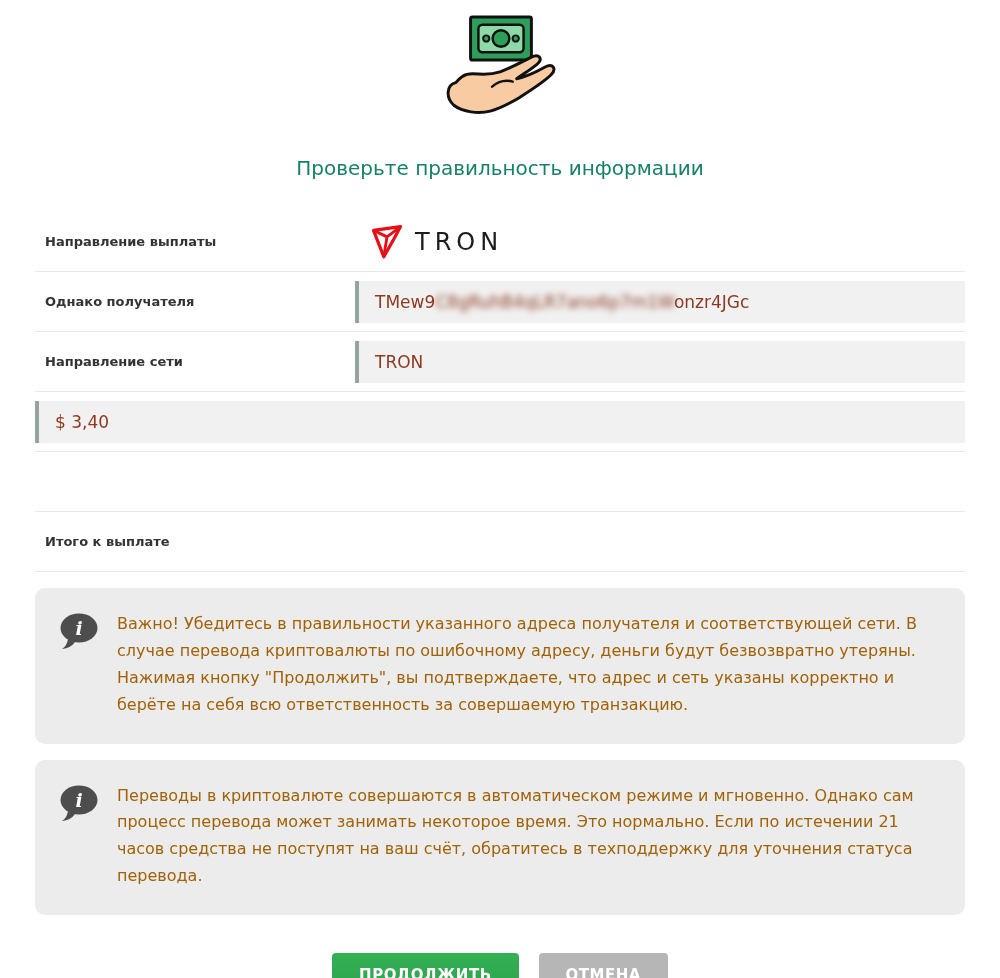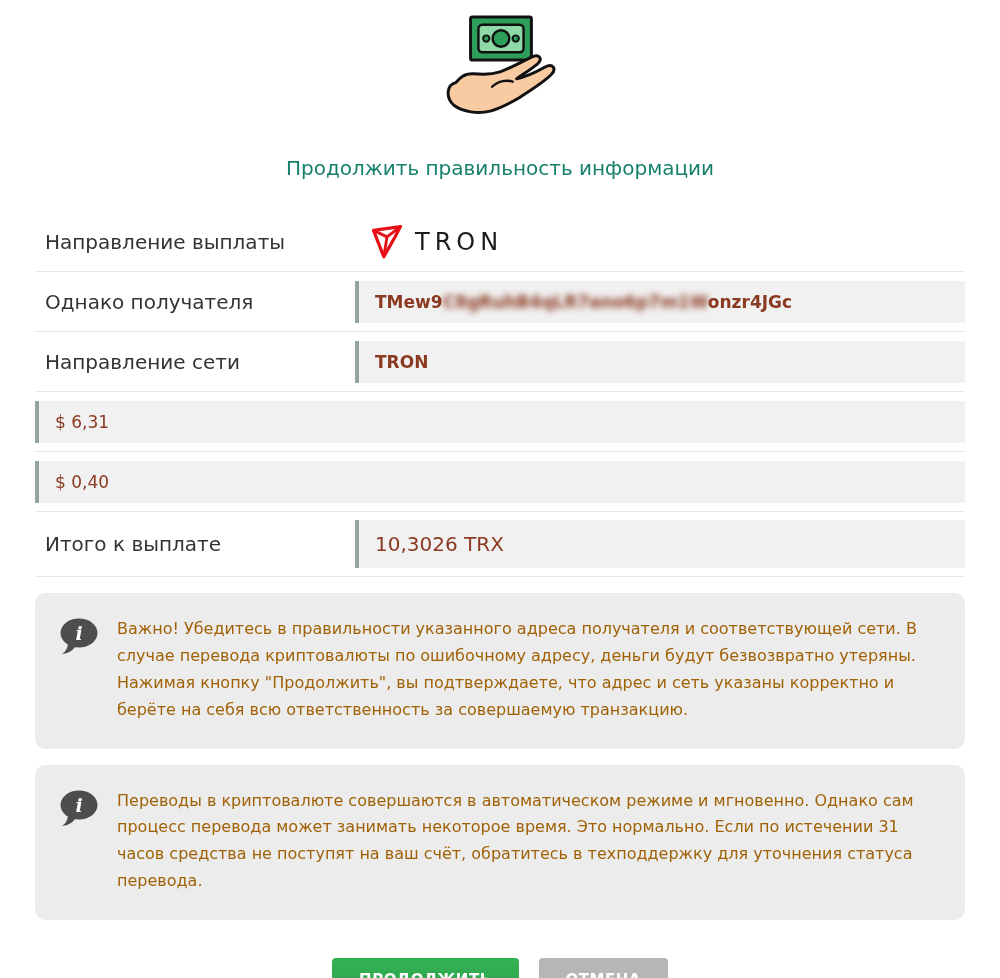"Продолжить правильность информации" div.page-title { text: Продолжить -> Проверьте }
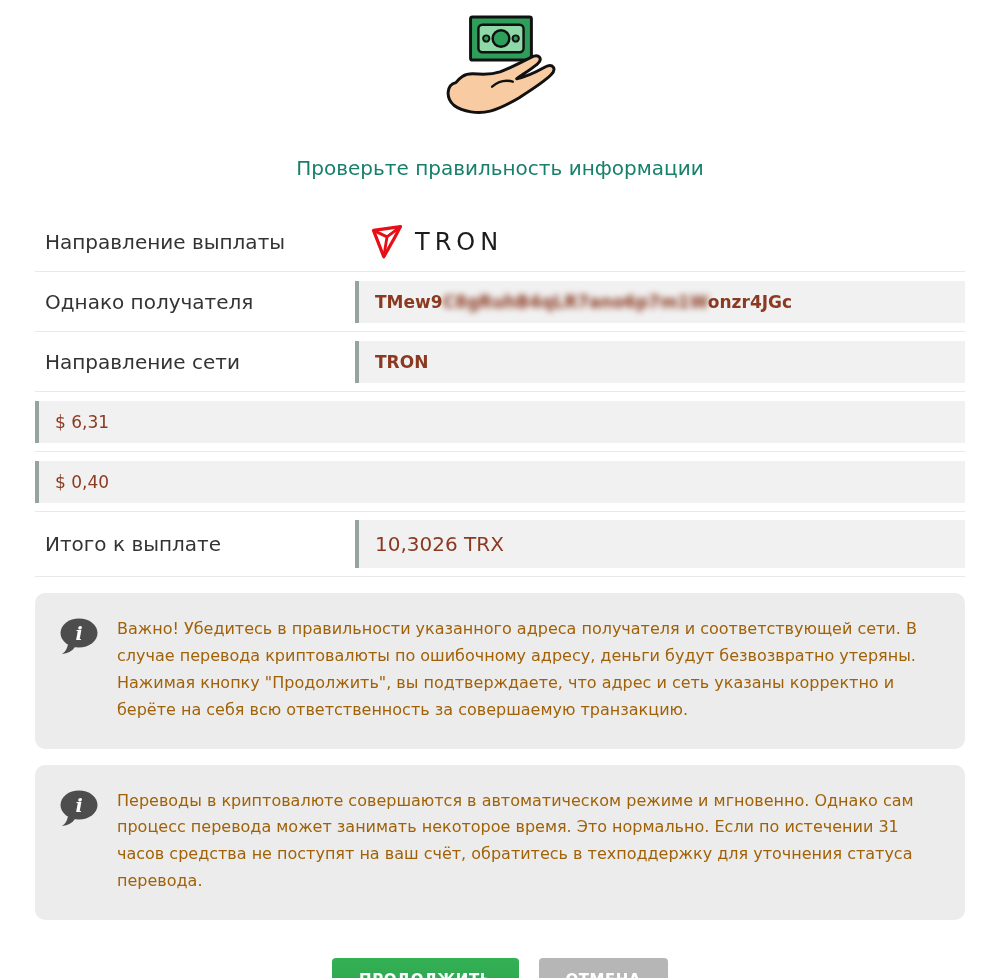"Направление выплаты" .row-label { font-size: 20px -> 13px; font-weight: none -> bold }
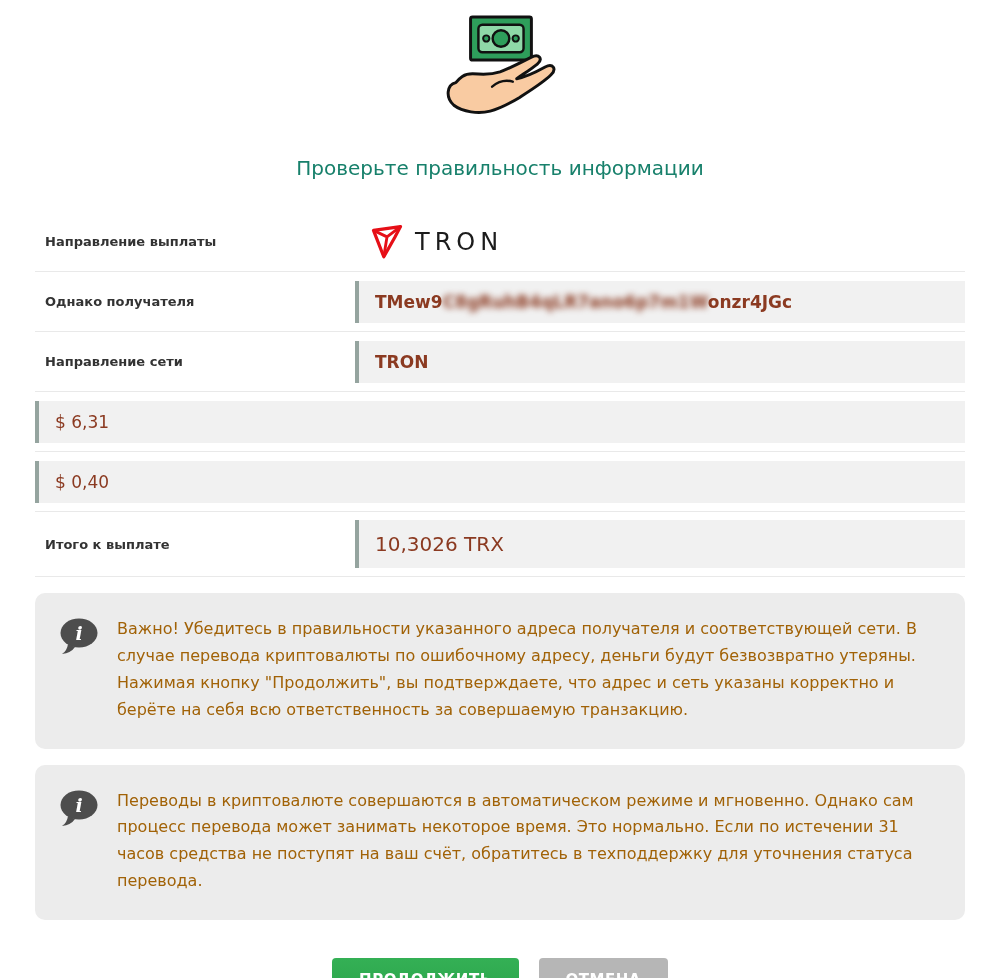"TMew9 onzr4JGc" .bold-value { font-weight: bold -> normal }
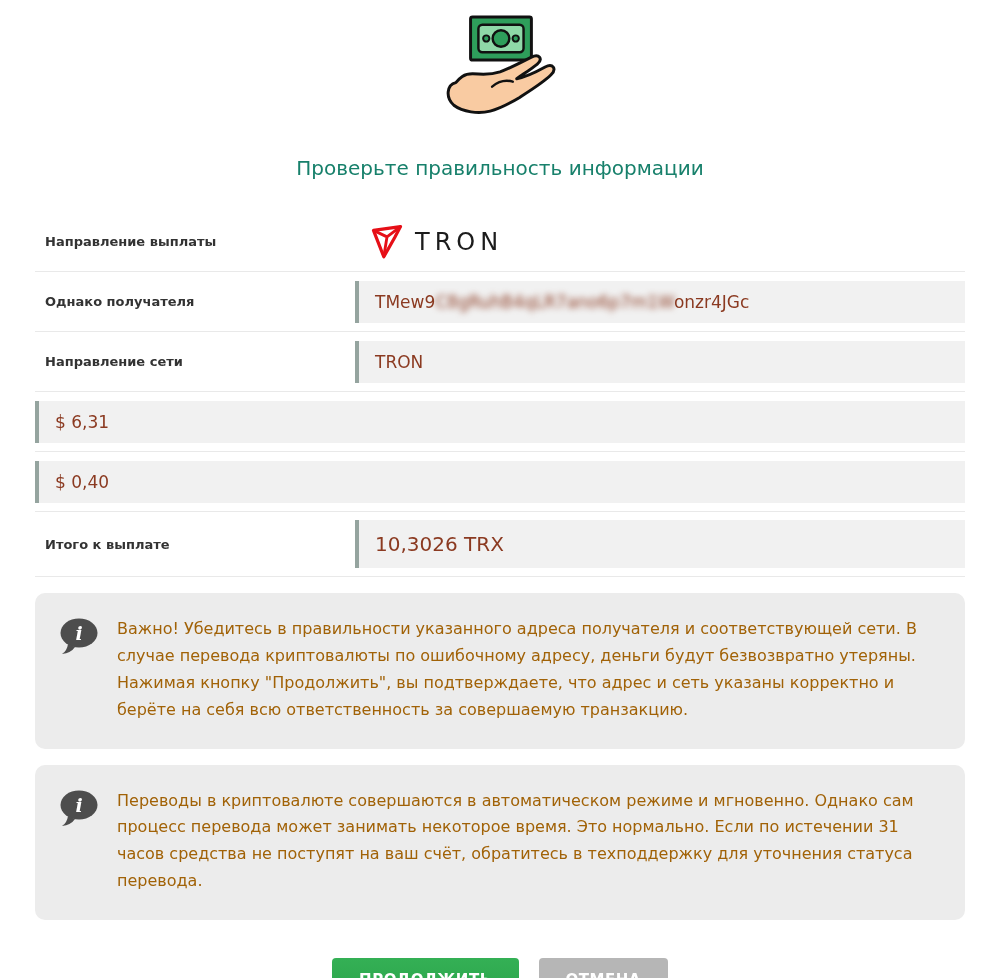"$ 6,31" div.row-value-cell { text: 6,31 -> 3,40 }
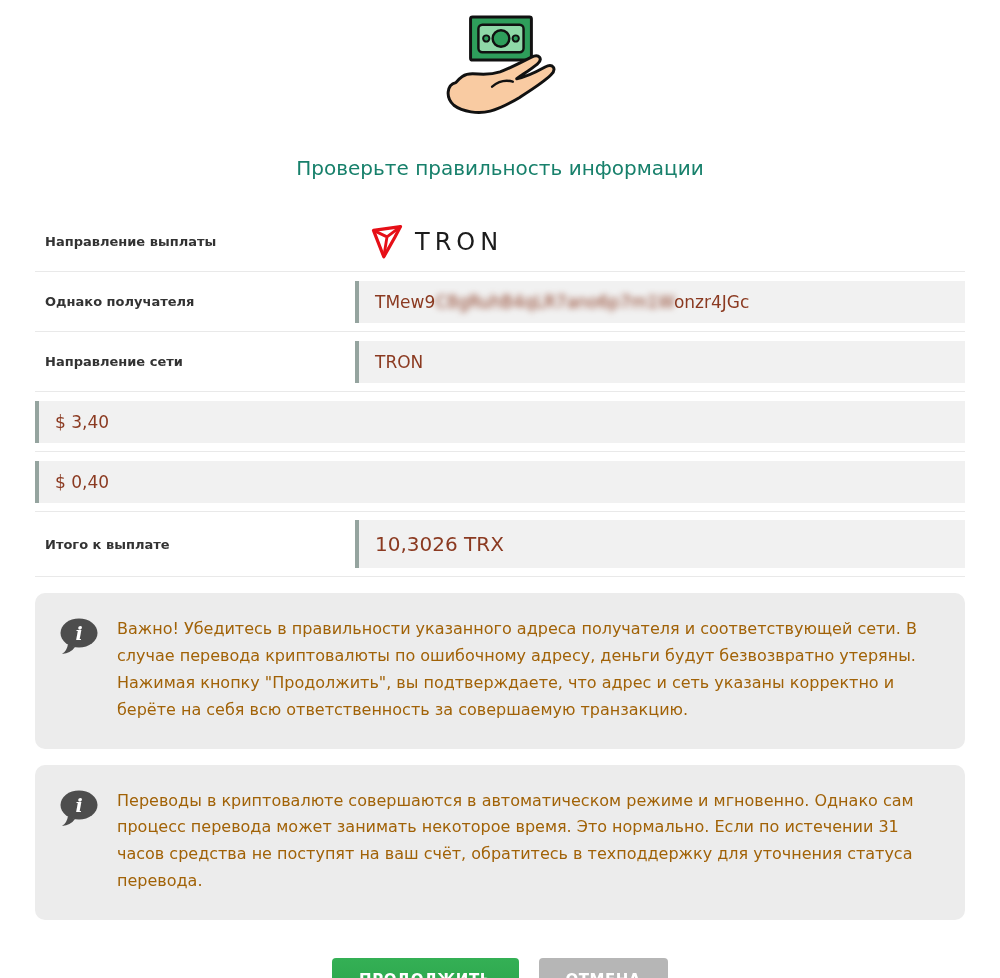"$ 0,40" div.row-value-cell { html: <div>$ 0,40</div> -> none }
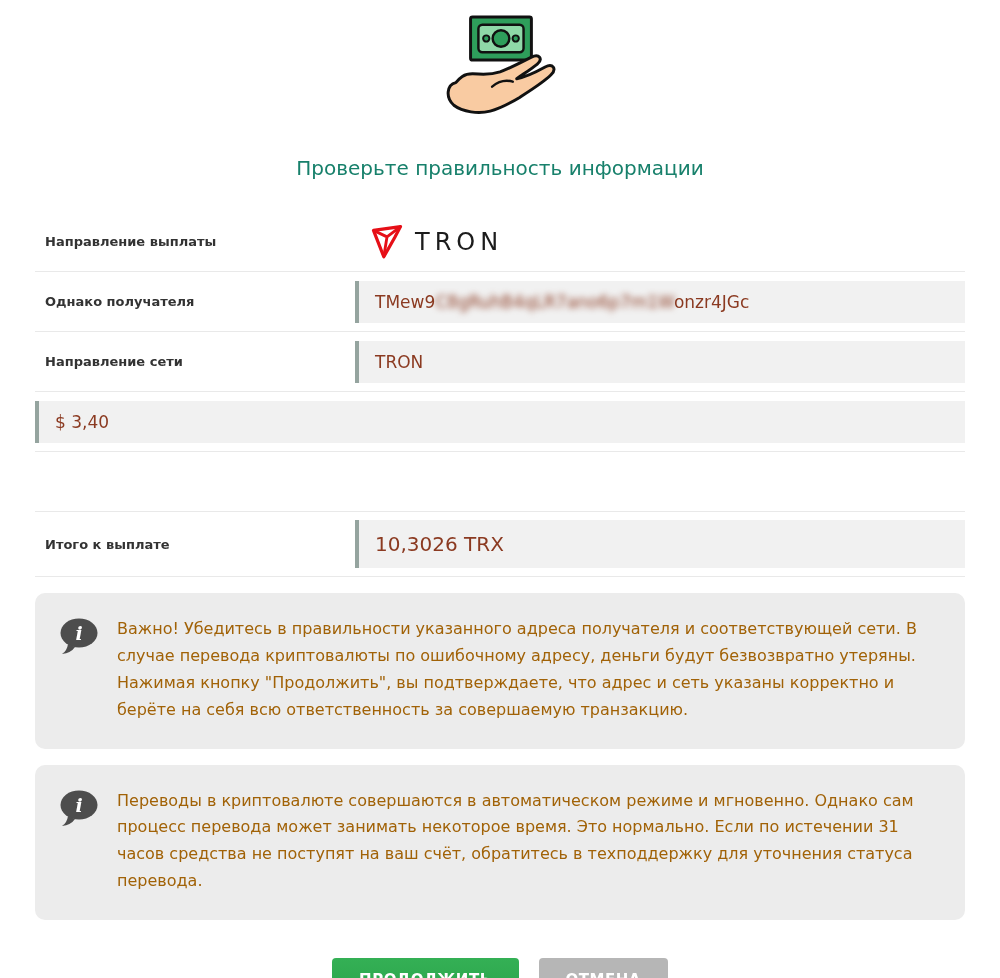"10,3026 TRX" div.row-value-cell { html: <div>10,3026 TRX</div> -> none }
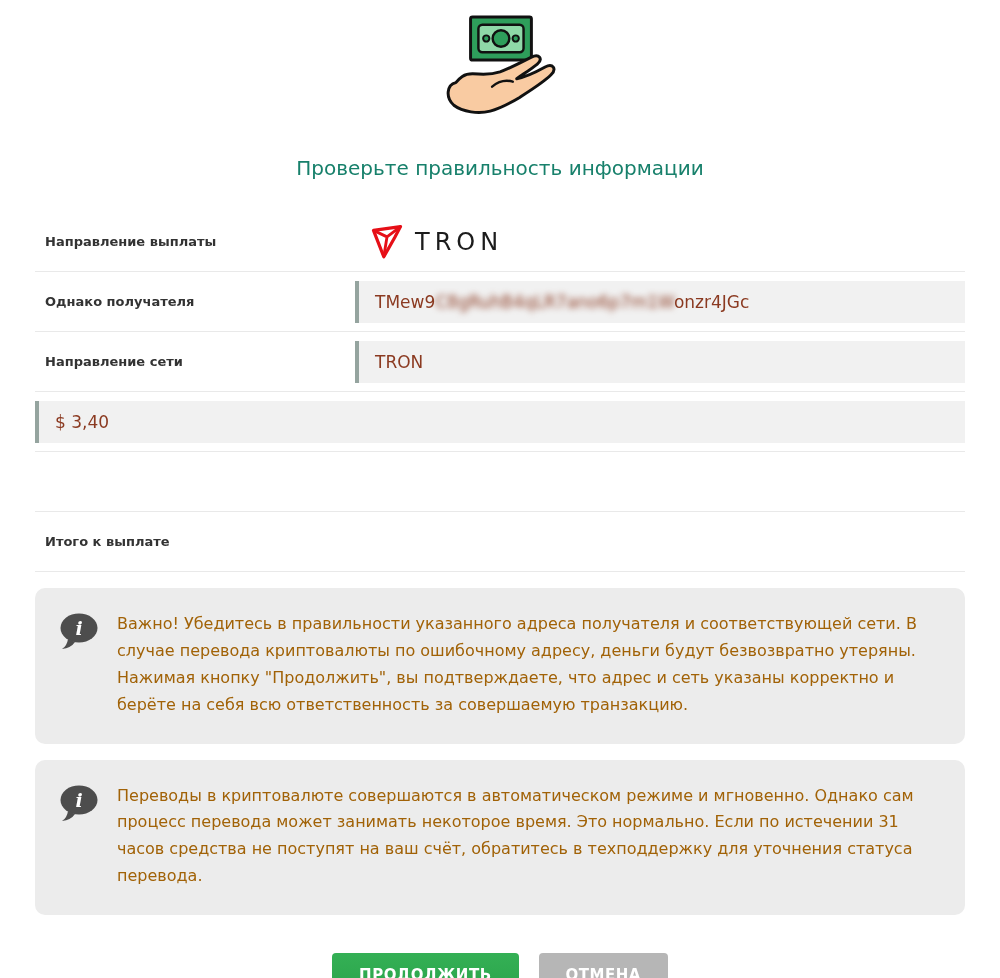"Переводы в криптовалюте совершаются в" div.notice-text { text: 31 -> 21 }
